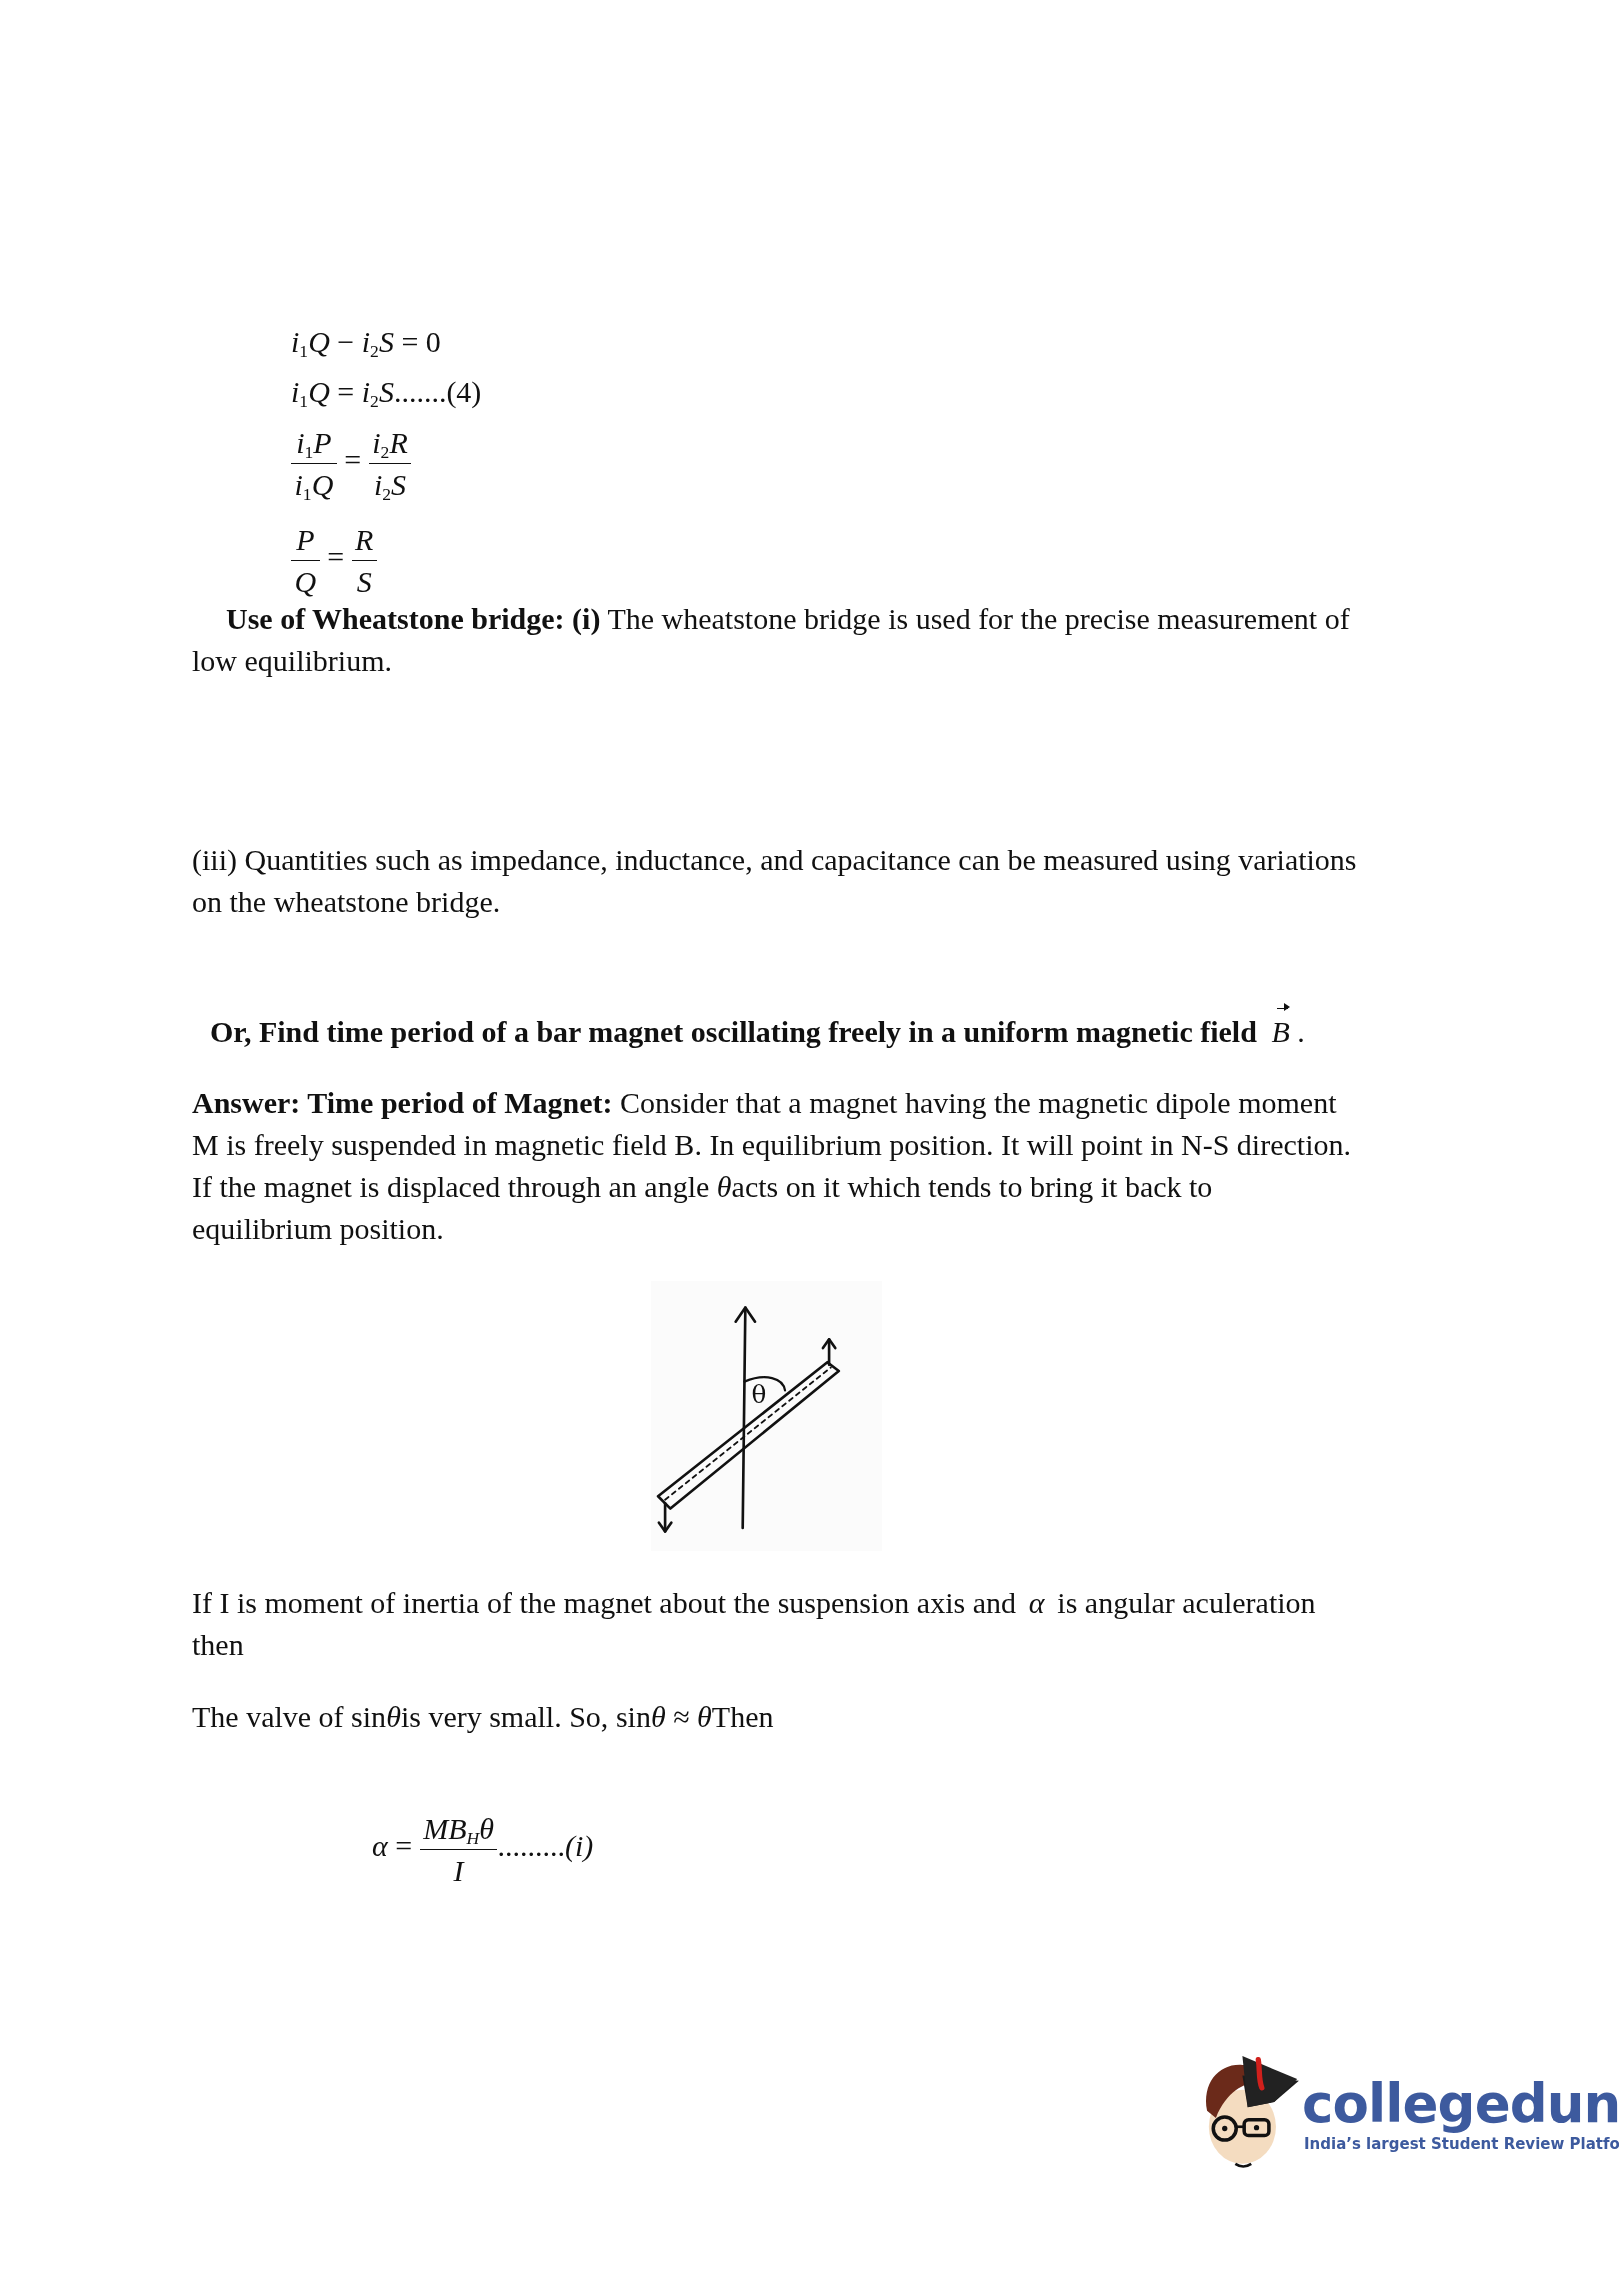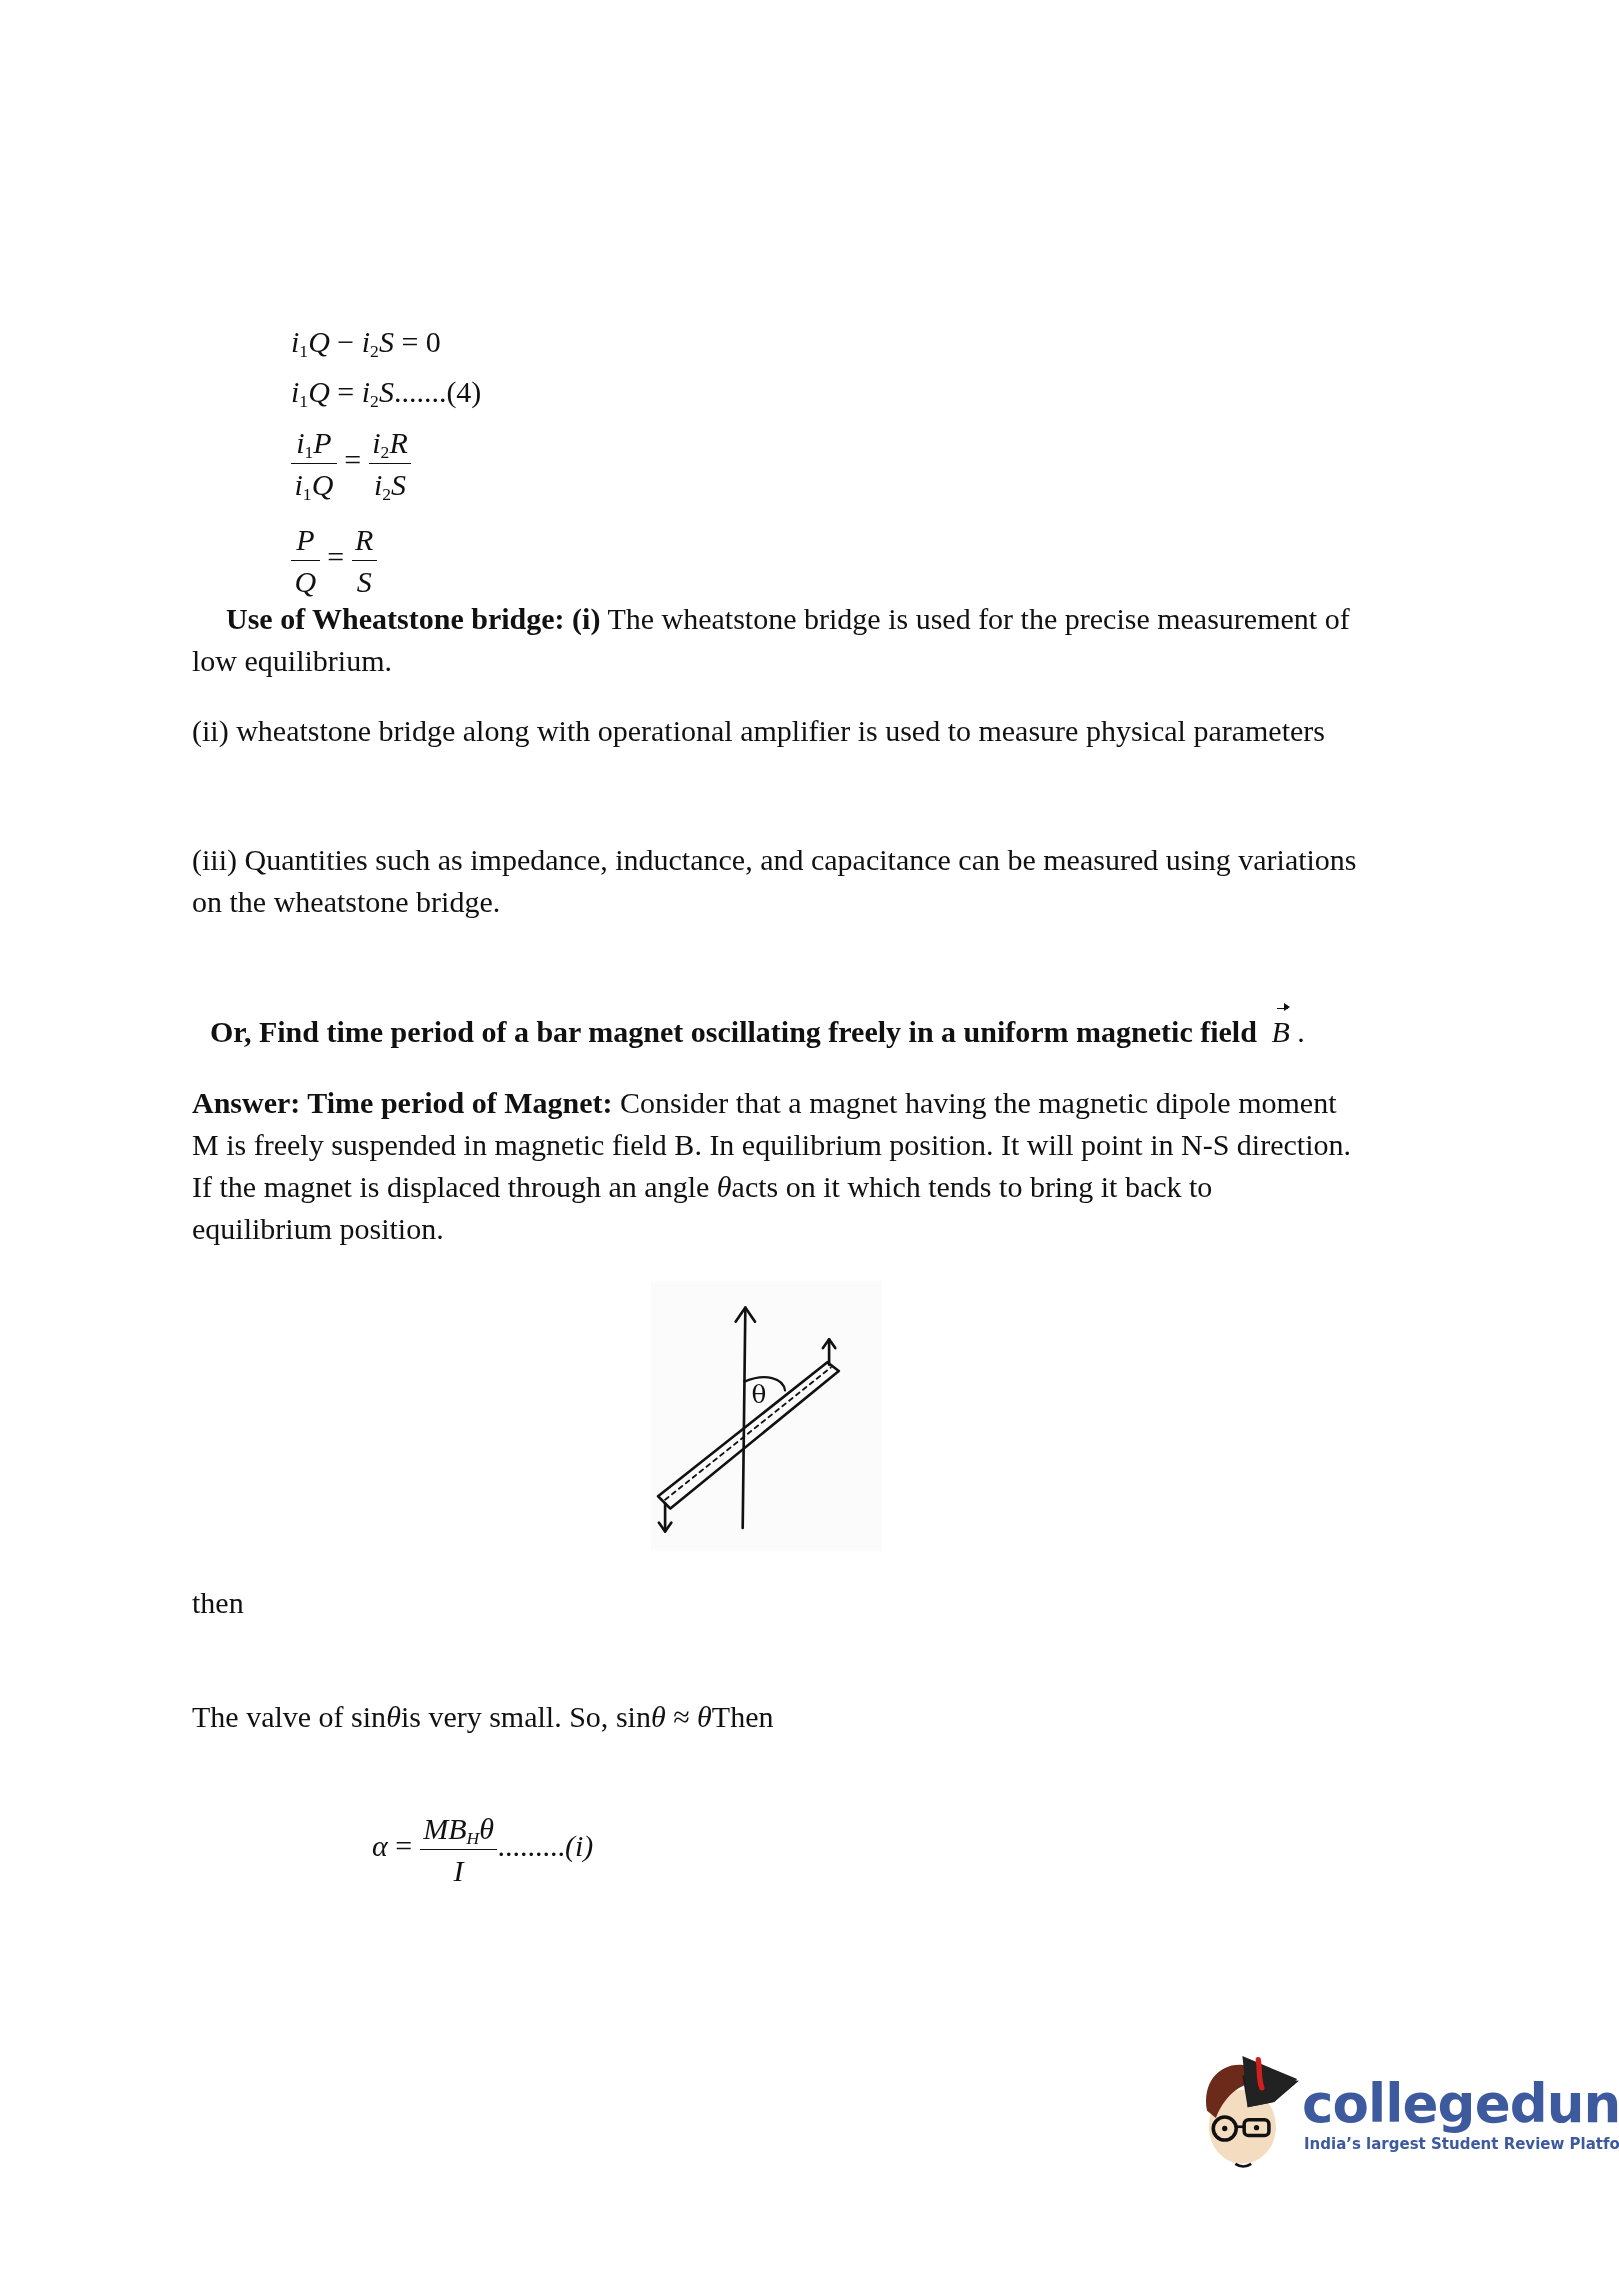"(ii) wheatstone bridge along with" div { html: <div>(ii) wheatstone bridge along with operational amplifier is used to measure physical parameters</div> -> none }
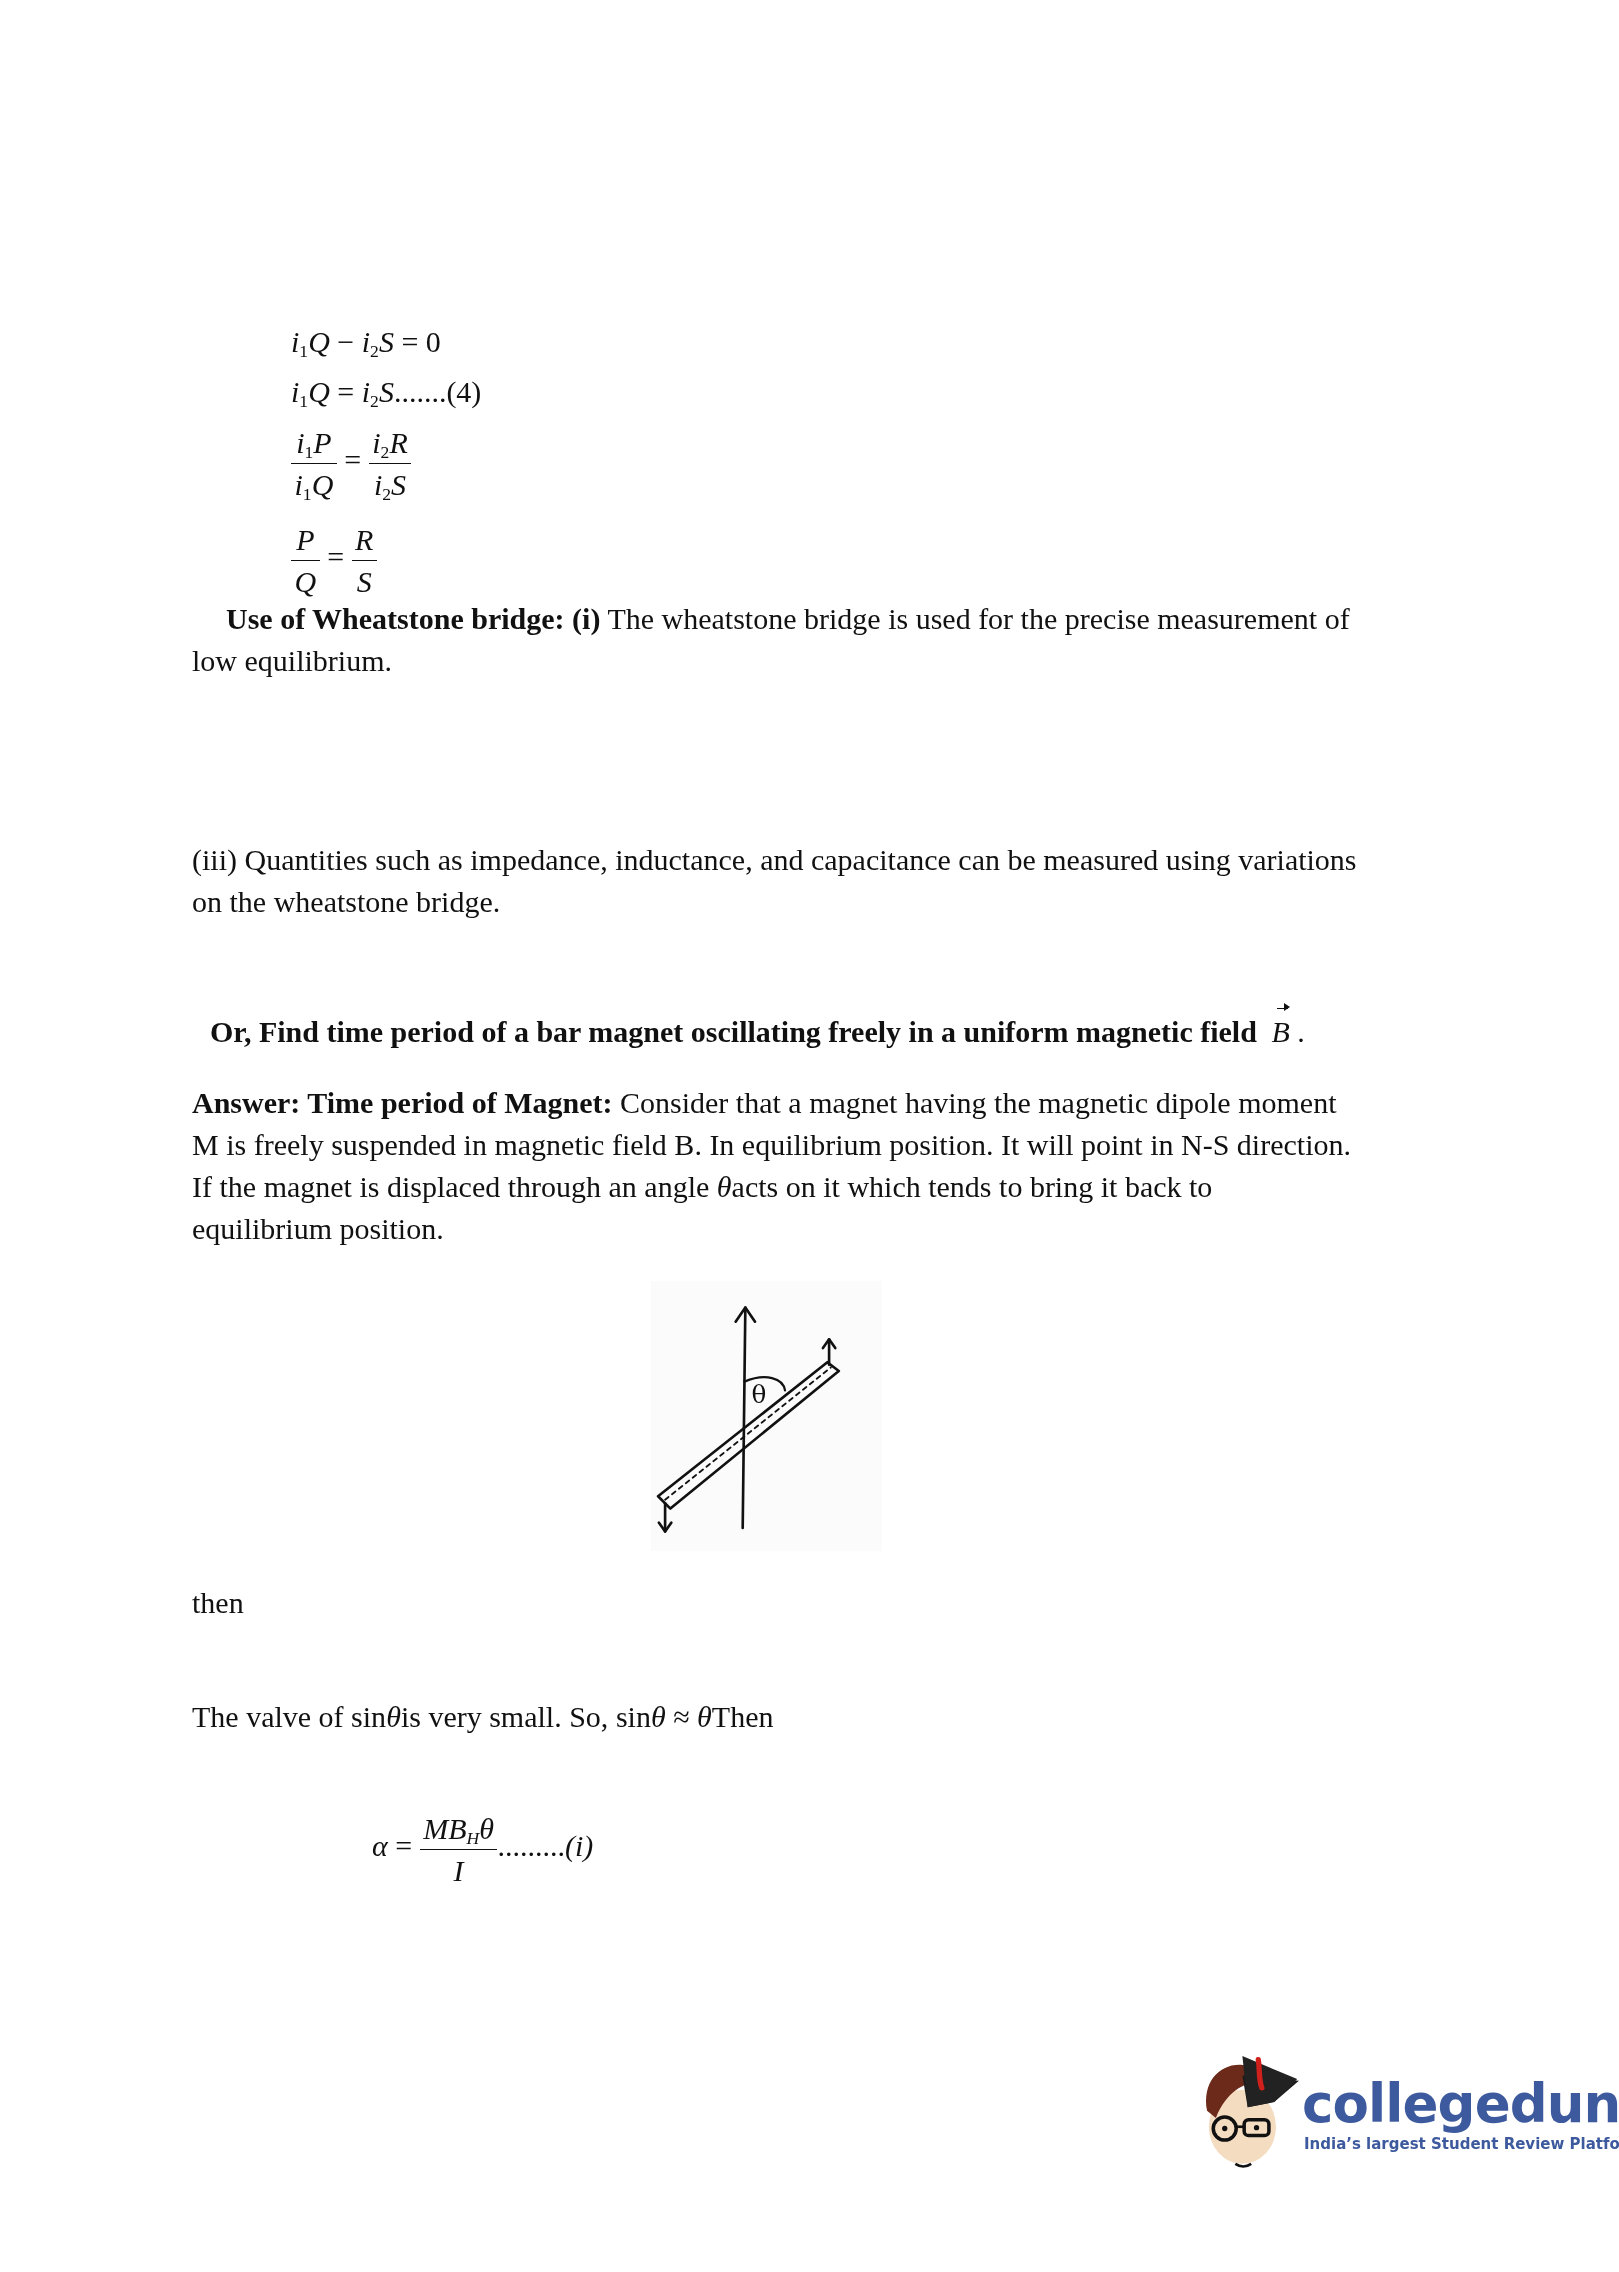"If I is moment of" div { html: none -> <div> <span>If I is moment of inertia of the magnet about the suspension axis and</span> <i>α</i> <span>is angular aculeration</span> </div> }
